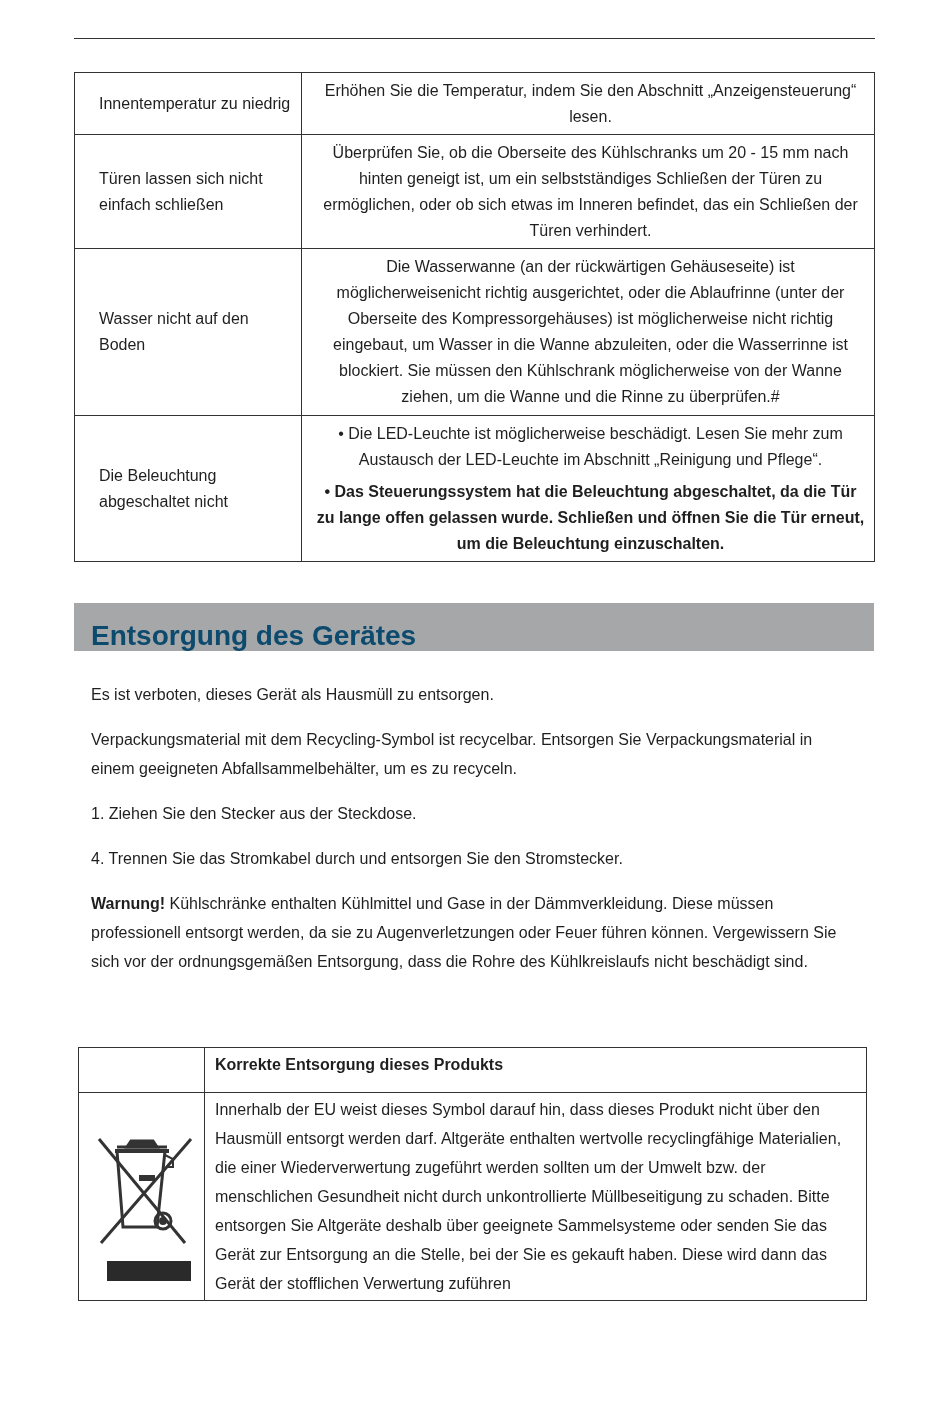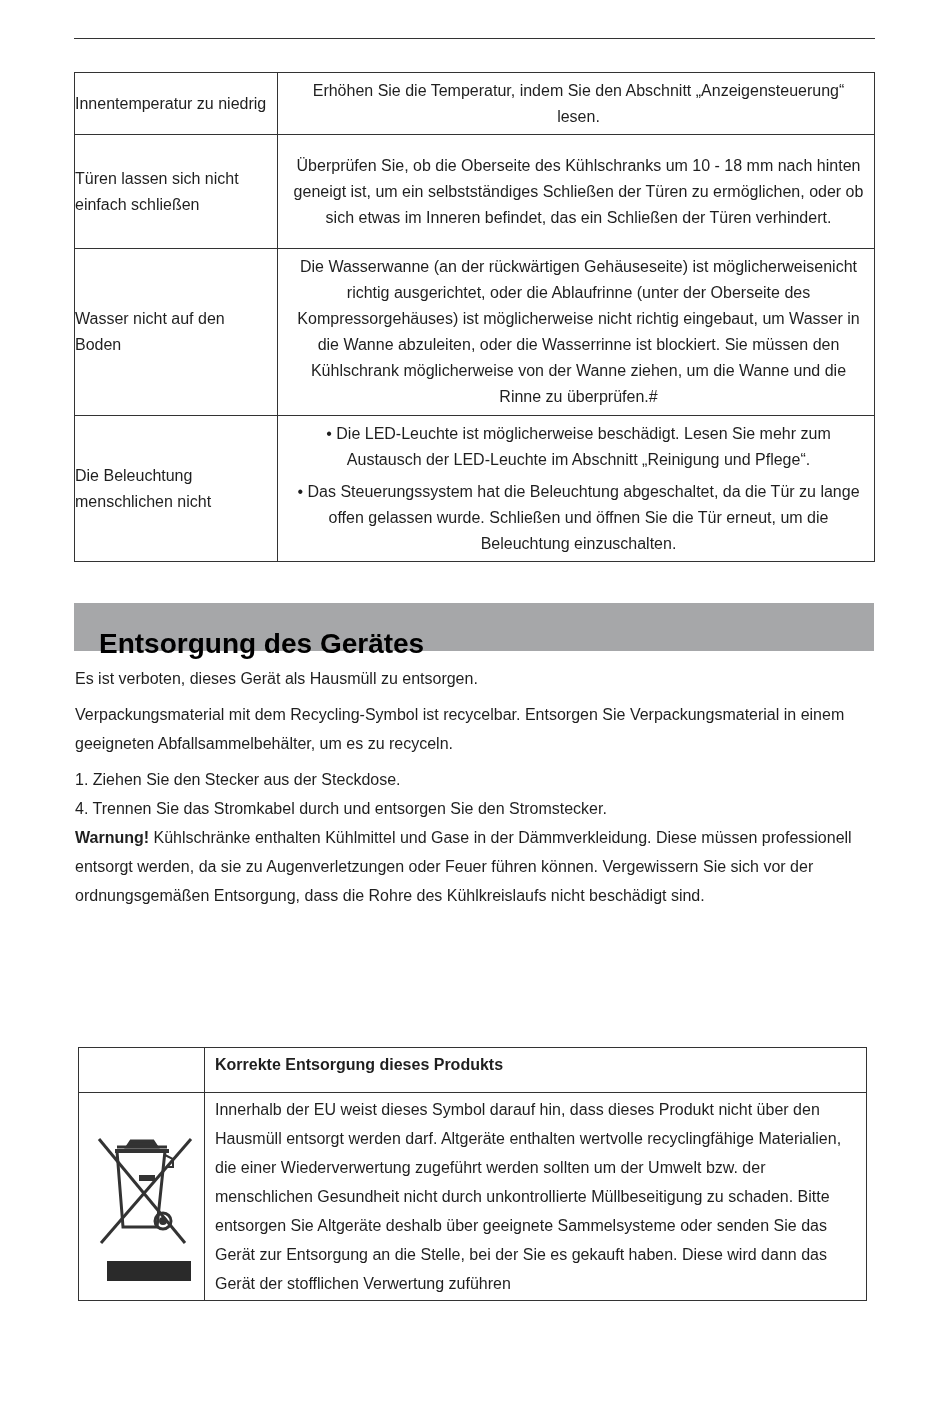"Innentemperatur zu niedrig" table.trouble td.problem { padding: 4px 6px 4px 0 -> 4px 6px 4px 24px }
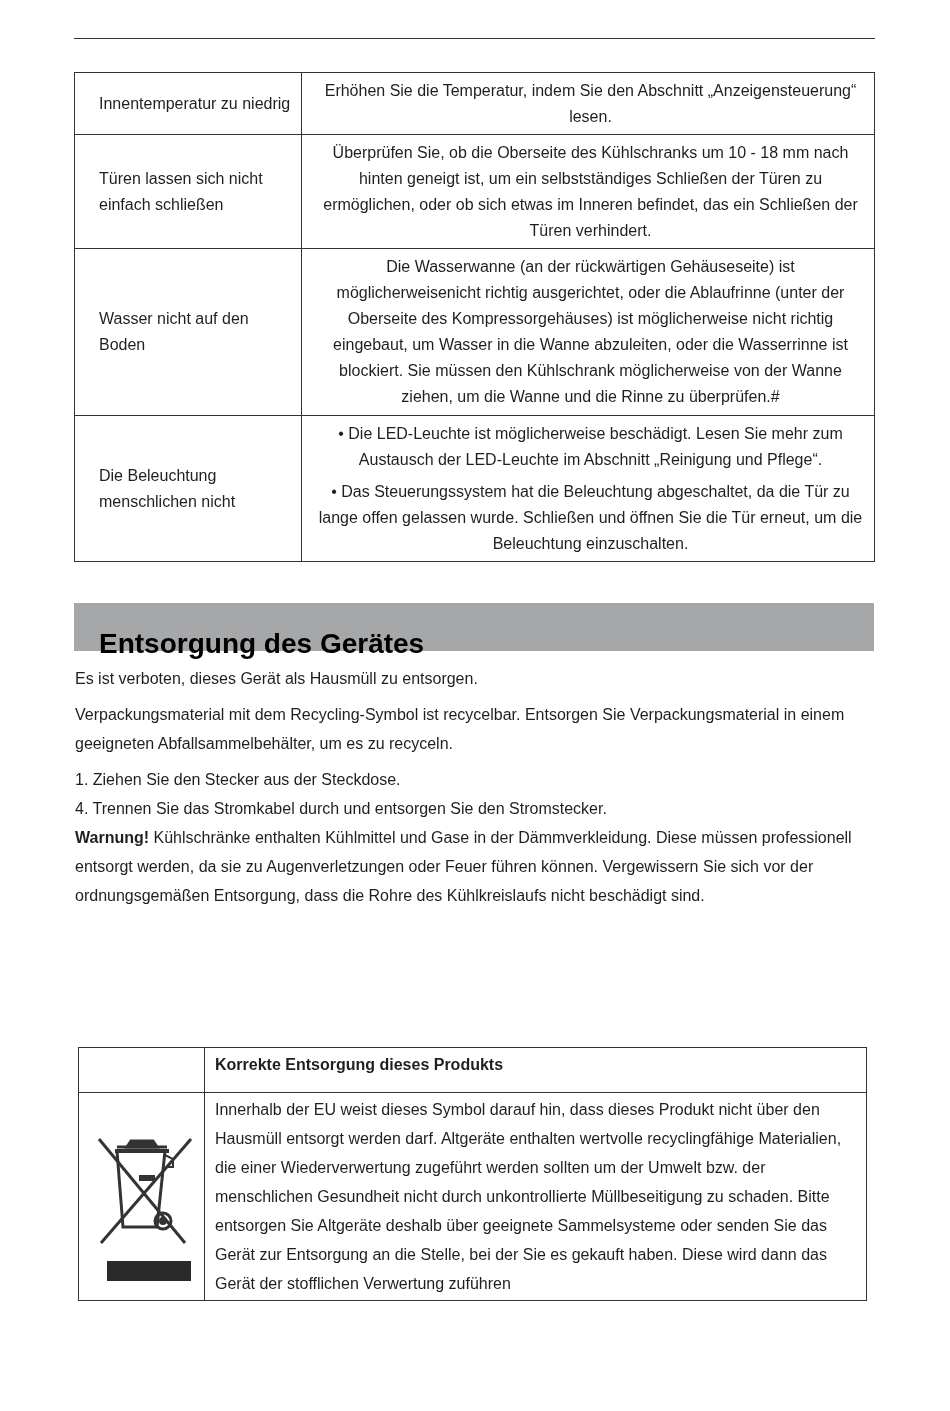"Überprüfen Sie, ob die Oberseite" p { text: 10 - 18 -> 20 - 15 }
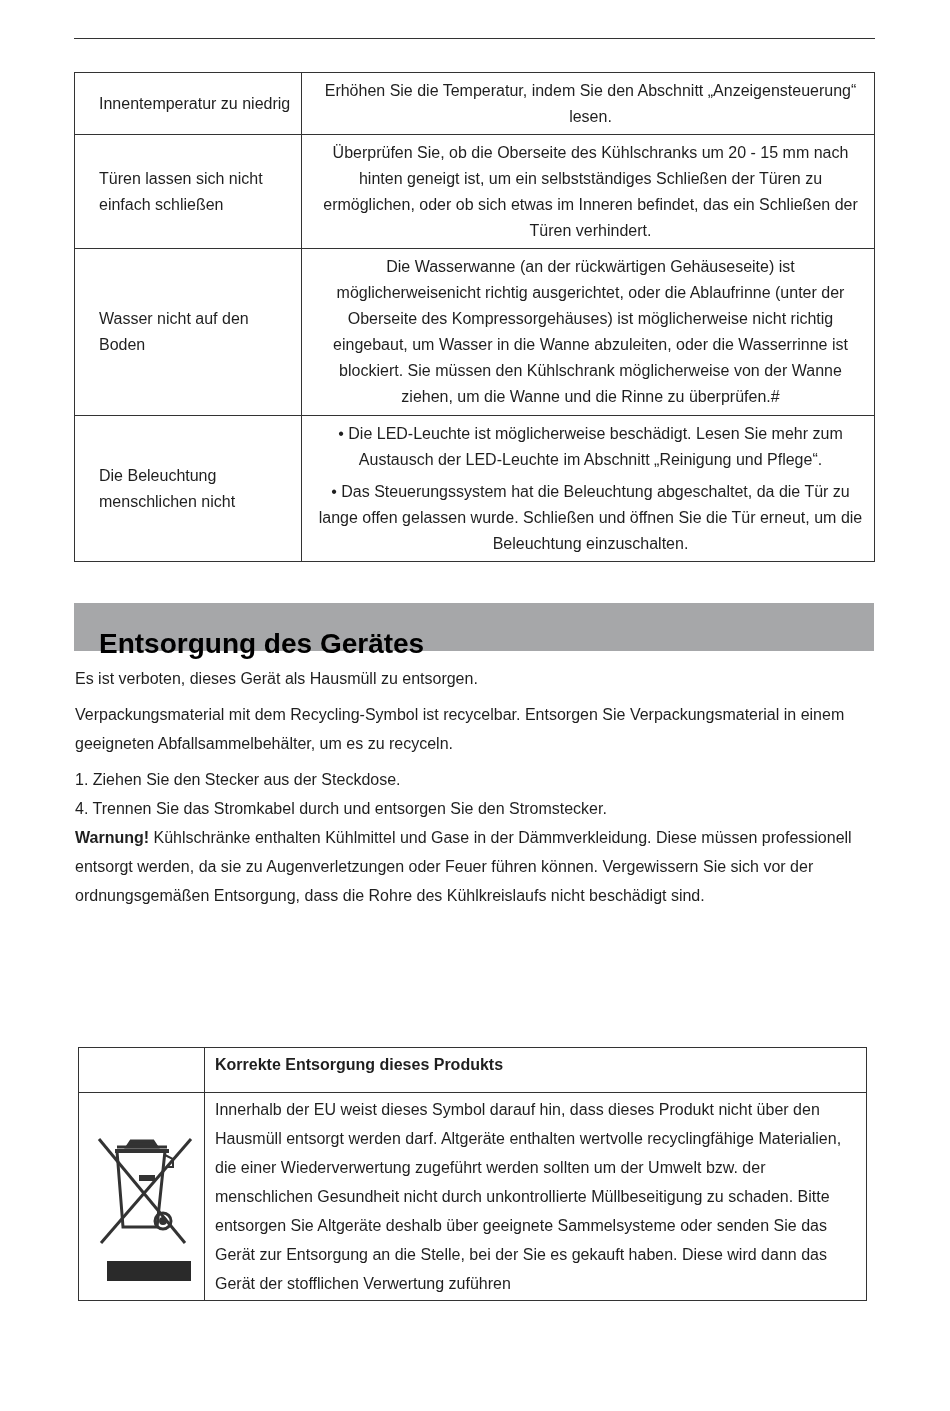"Die Beleuchtung menschlichen nicht" td.problem { text: menschlichen -> abgeschaltet }
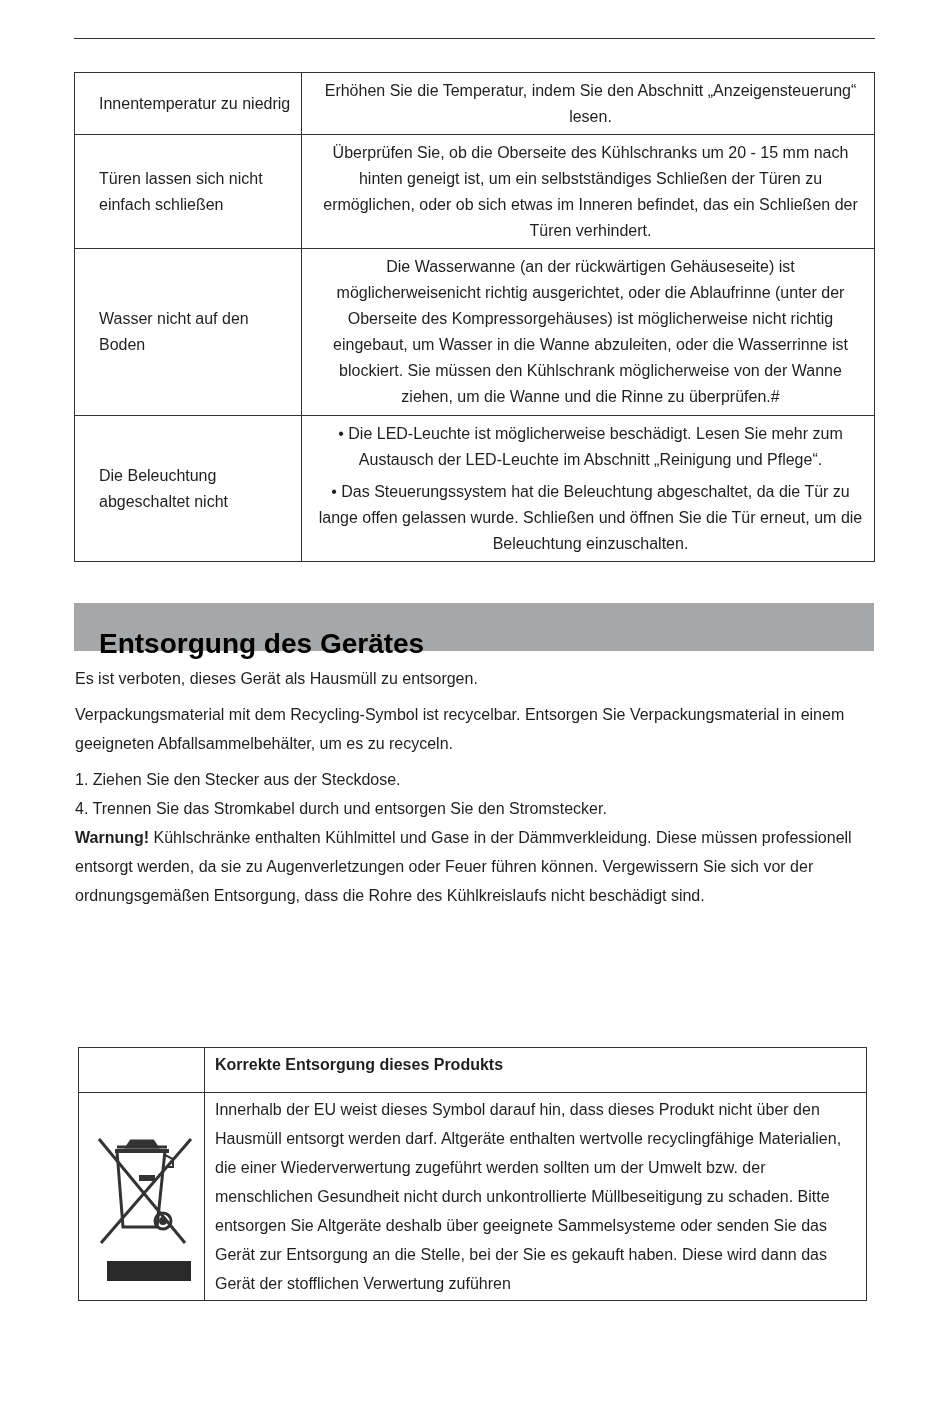"• Das Steuerungssystem hat die" table.trouble td.solution p + p { font-weight: none -> bold }
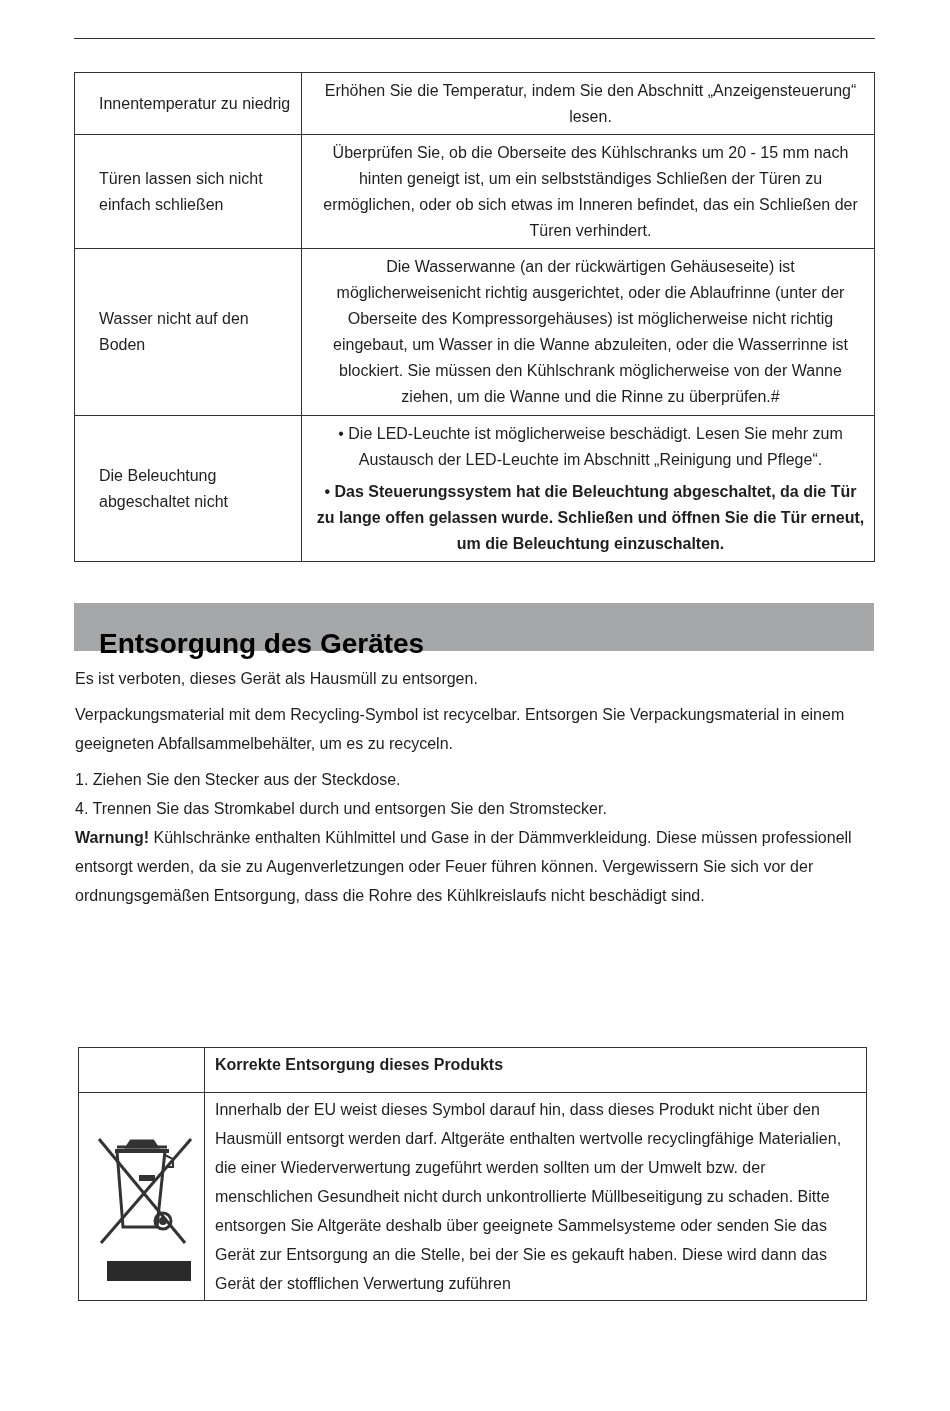"Entsorgung des Gerätes" .section-bar h1 { color: #000000 -> #0c4a6e; margin: 17px -> 9px }
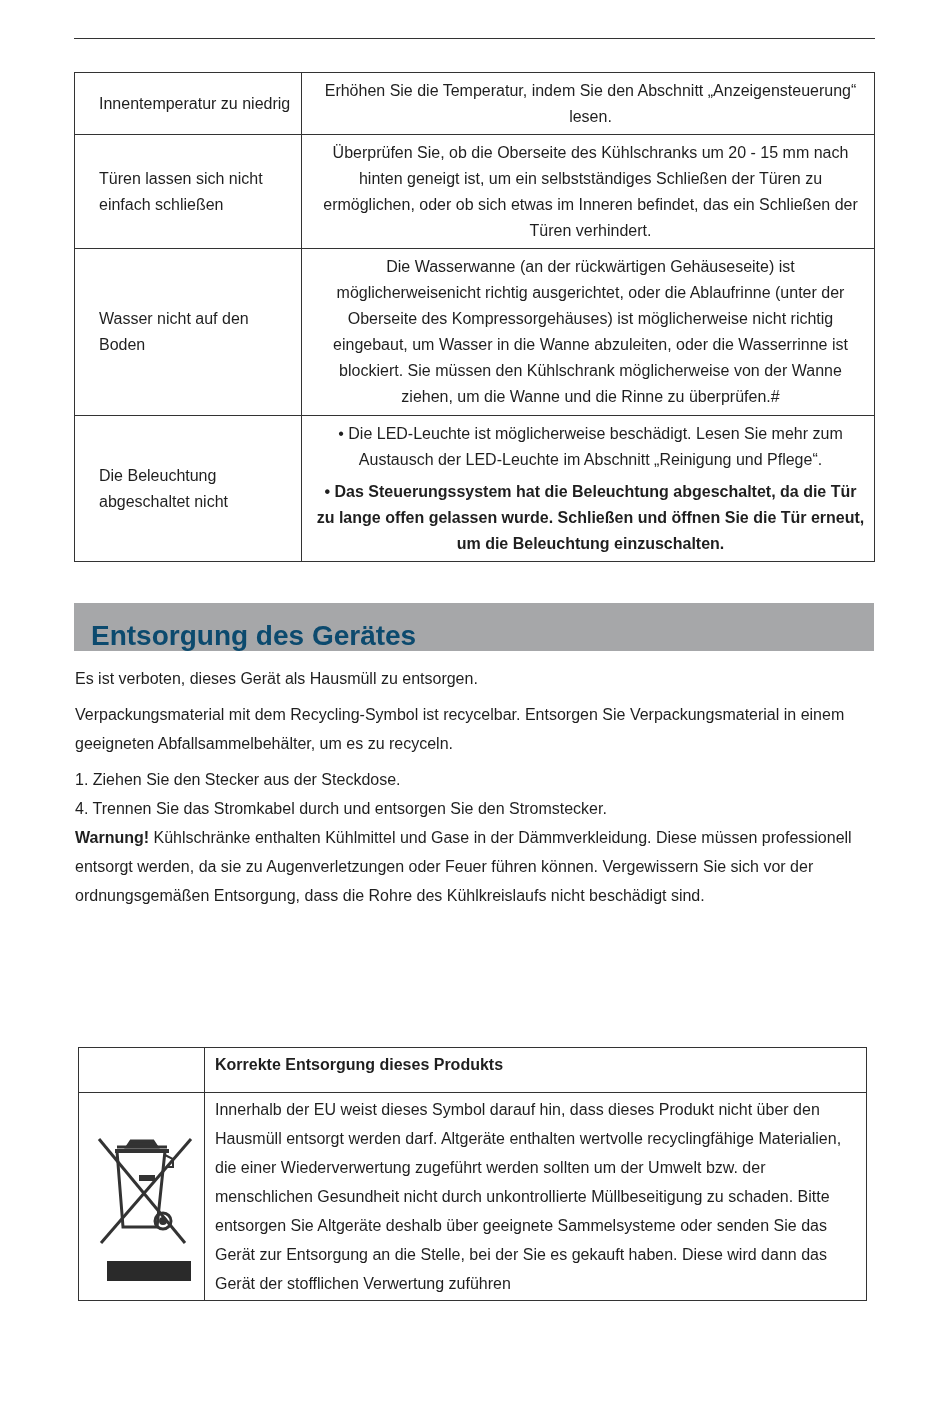"Es ist verboten, dieses Gerät" .content p { margin: 0 -> 16px }
